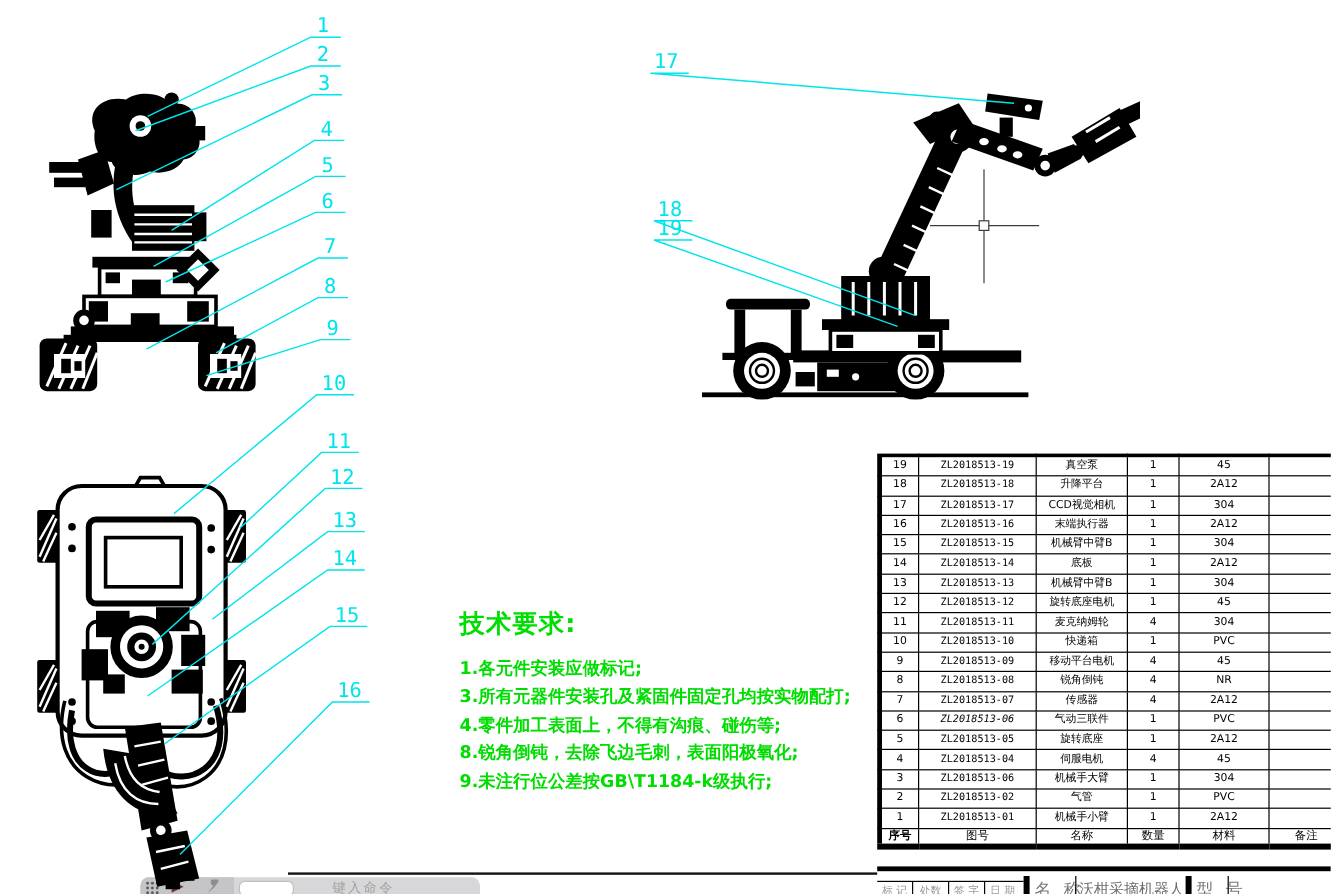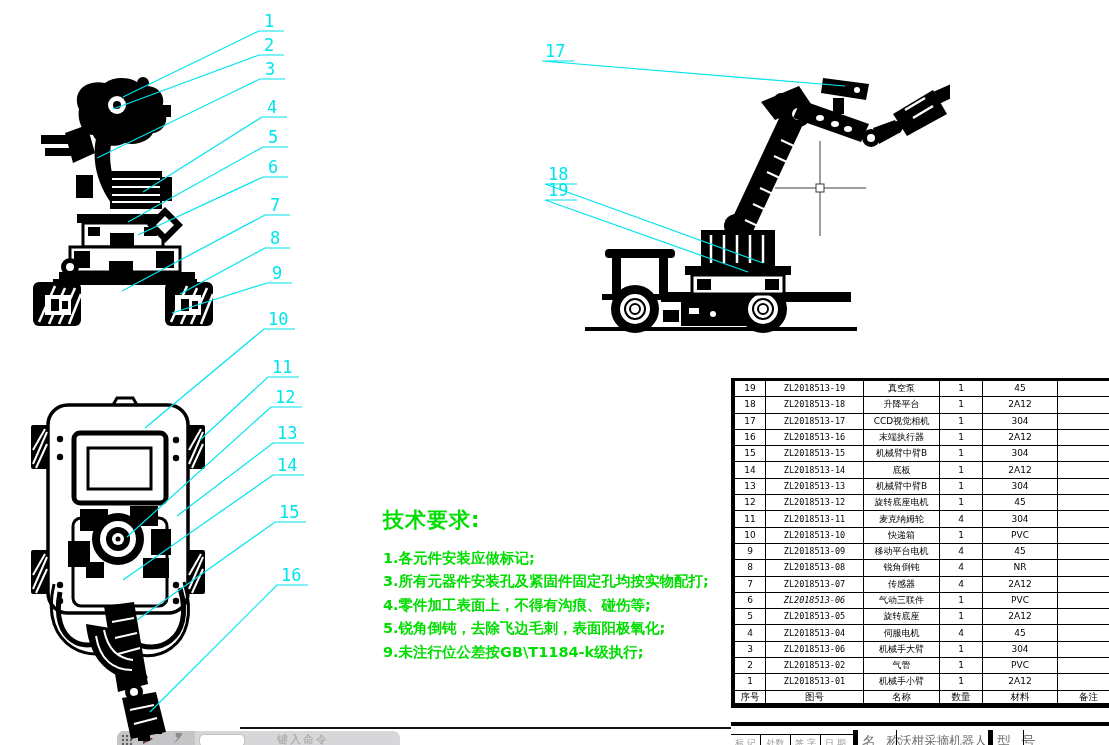"5.锐角倒钝，去除飞边毛刺，表面阳极氧化;" div.req-line { text: 5 -> 8 }
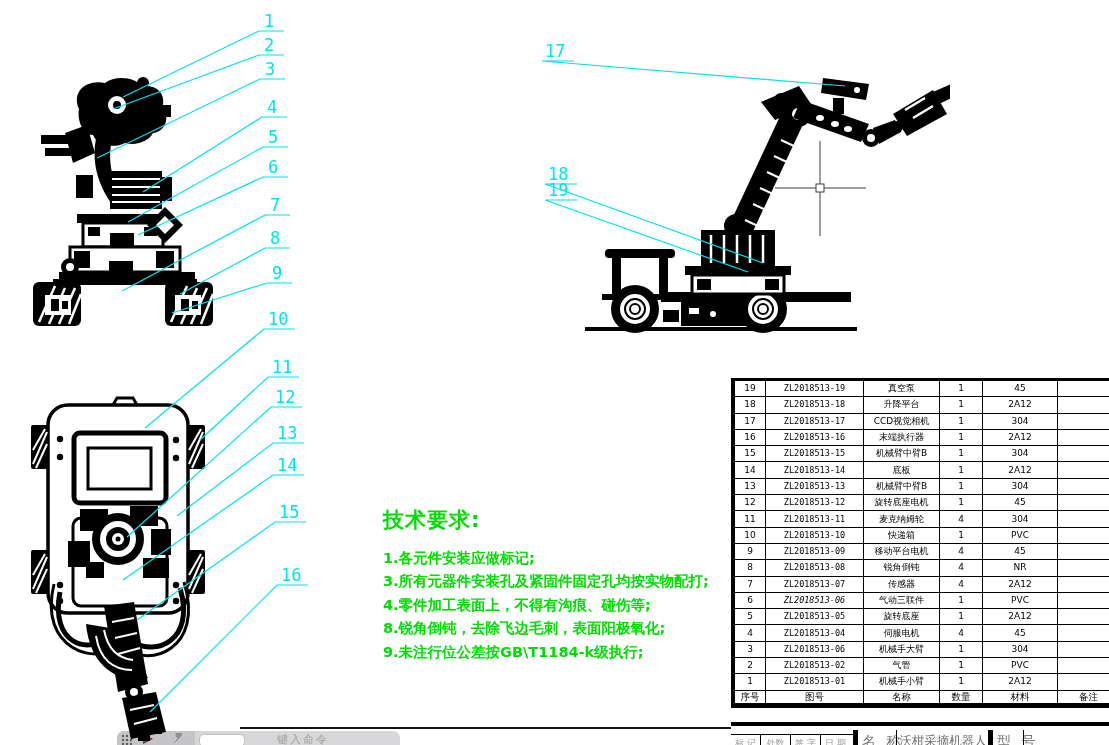"序号" td.c0 { font-weight: none -> bold }
